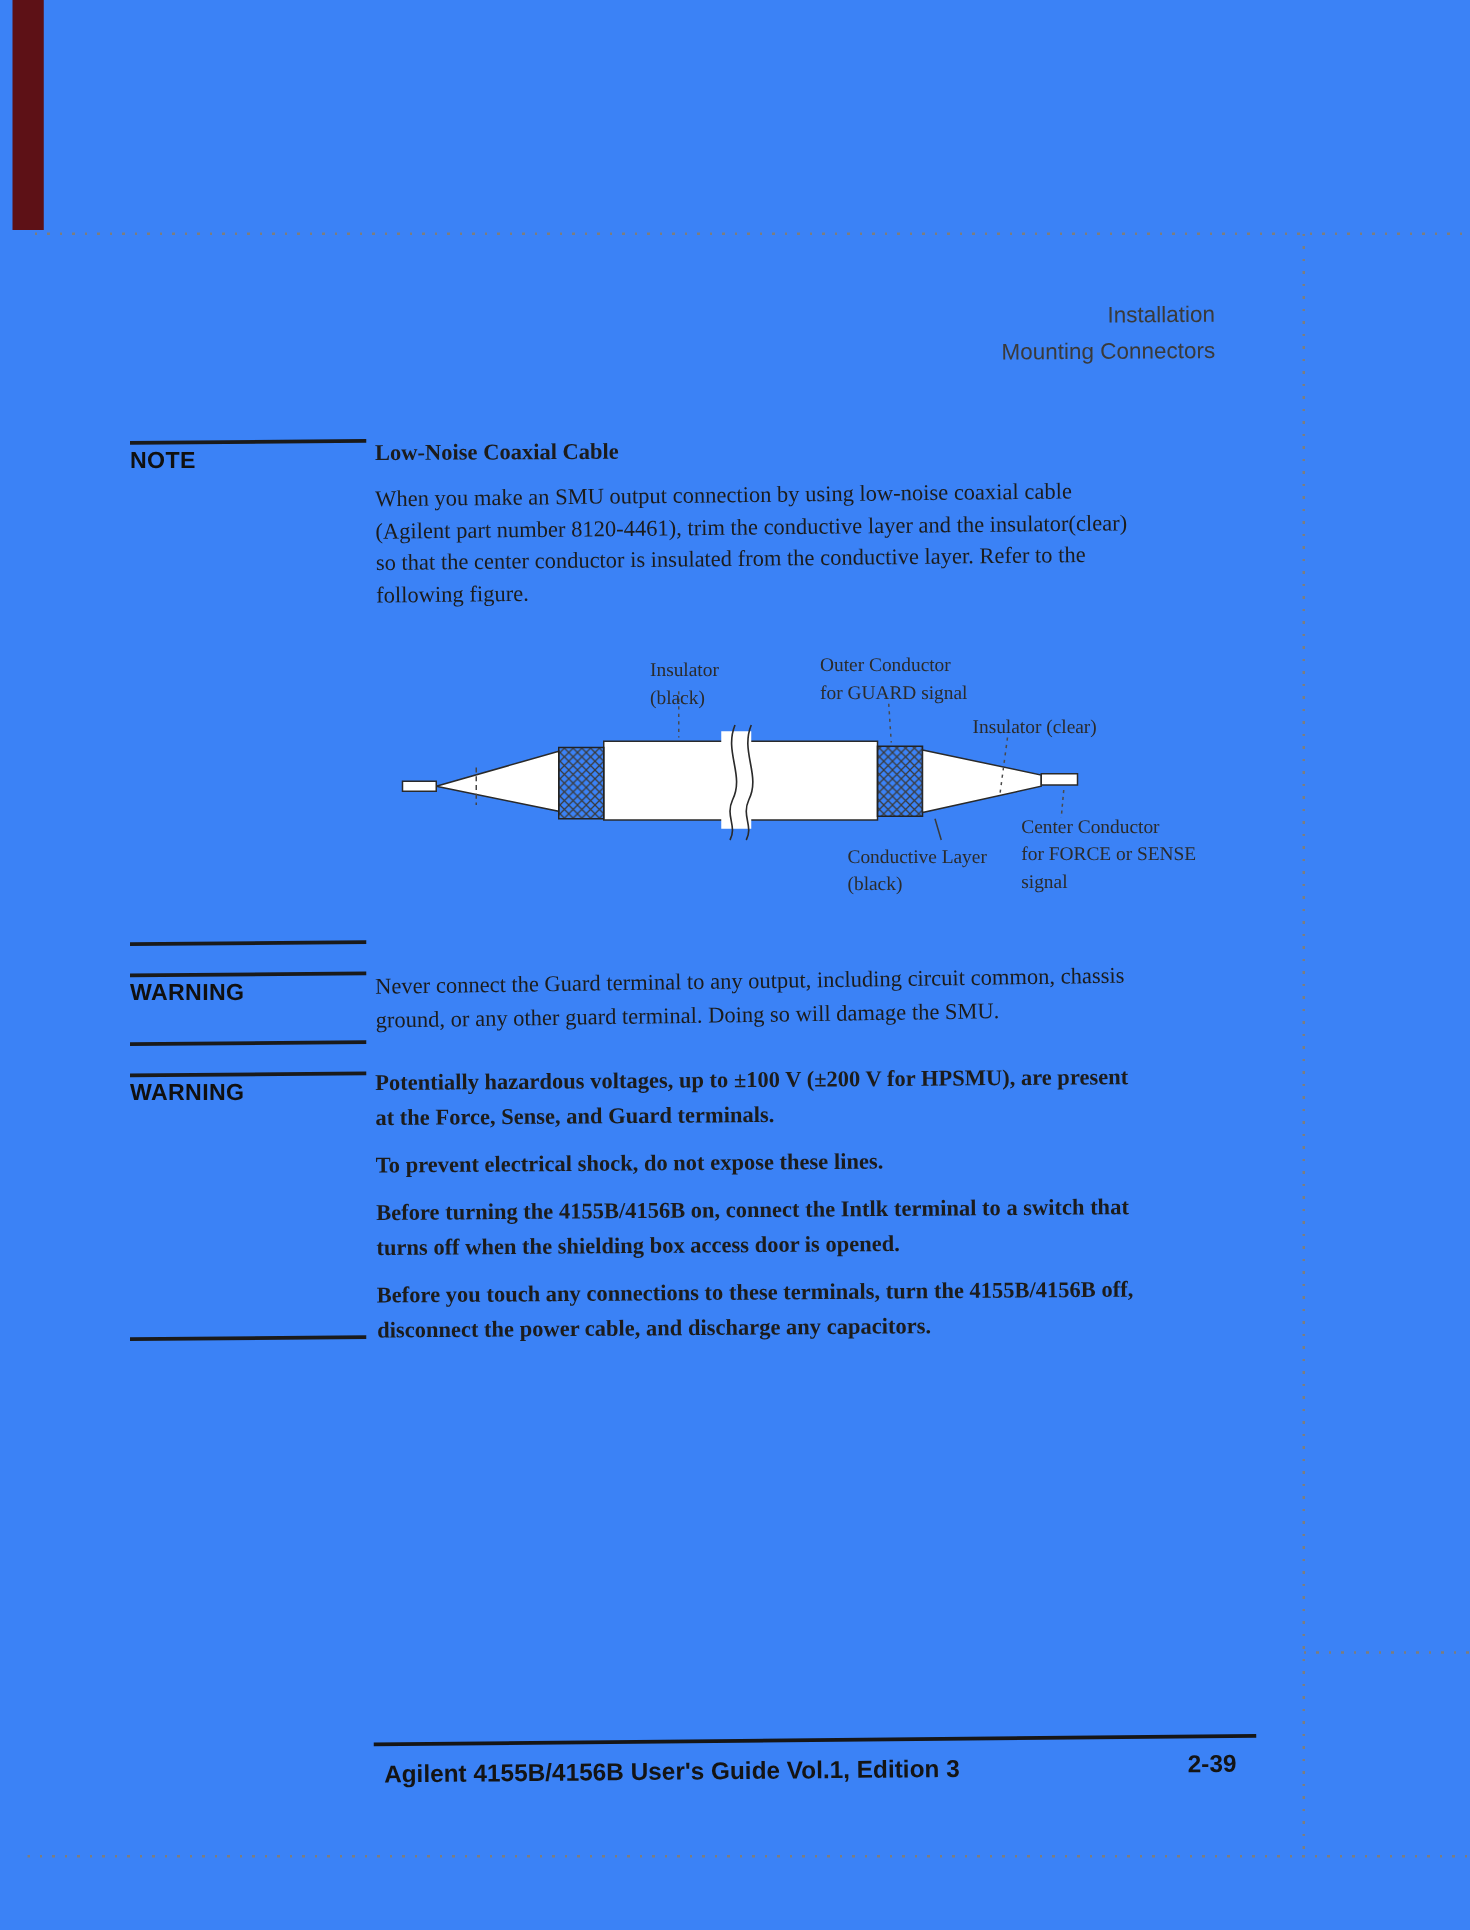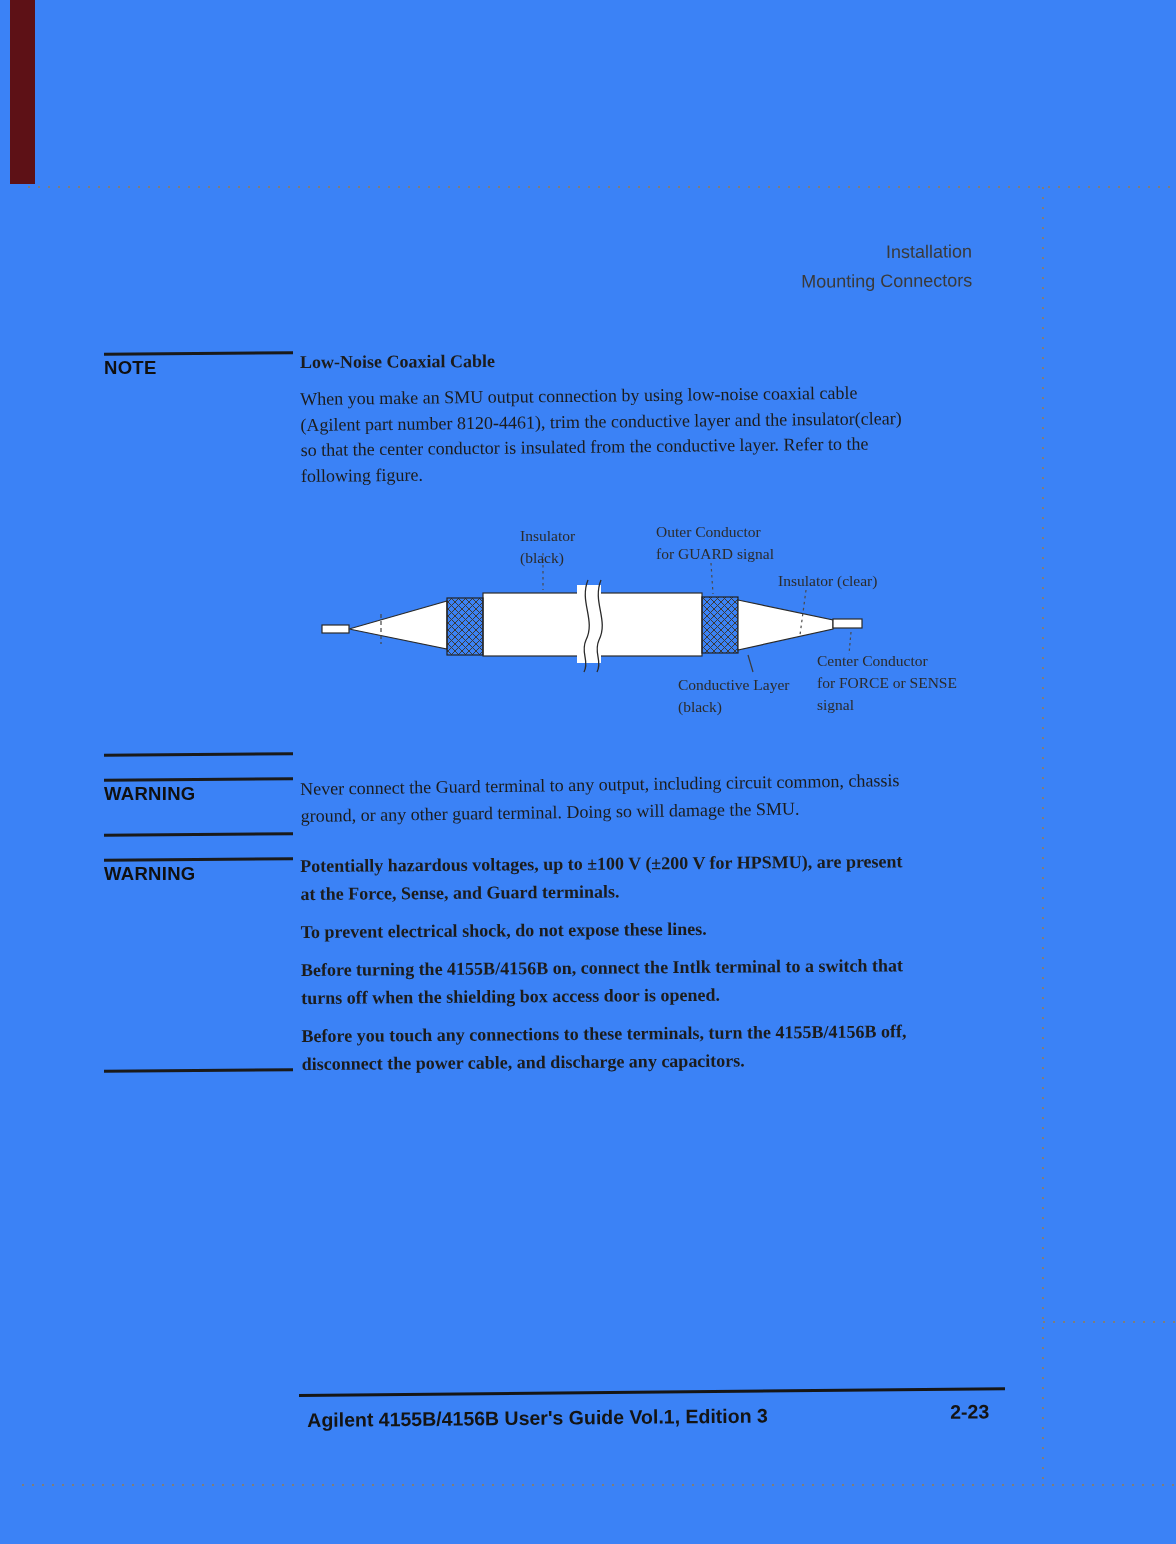"2-23" div.footer-page { text: 2-23 -> 2-39 }
